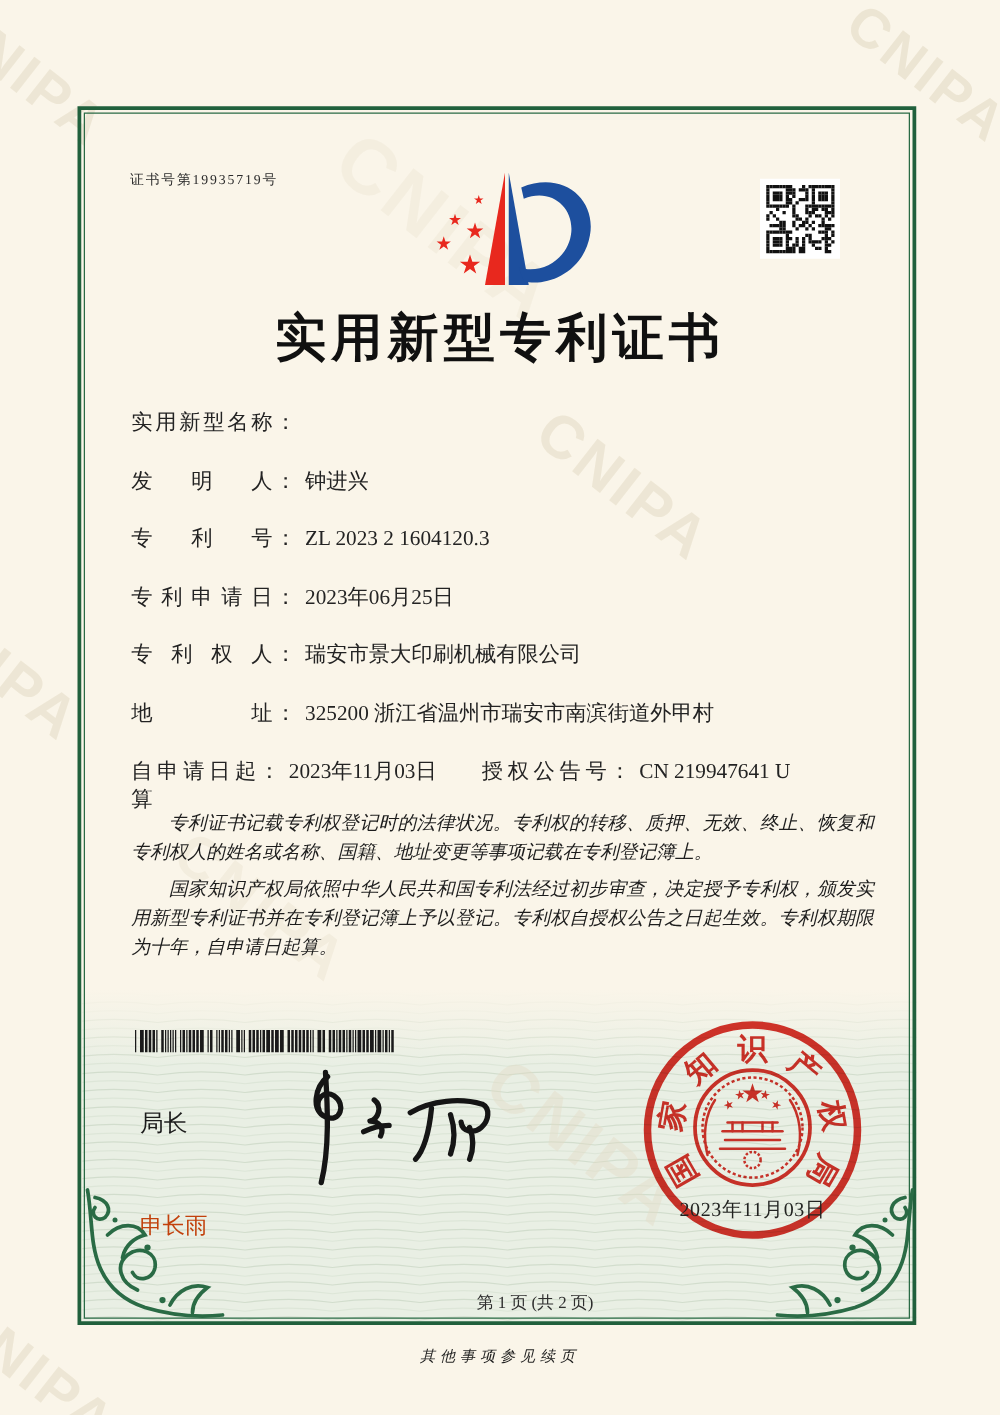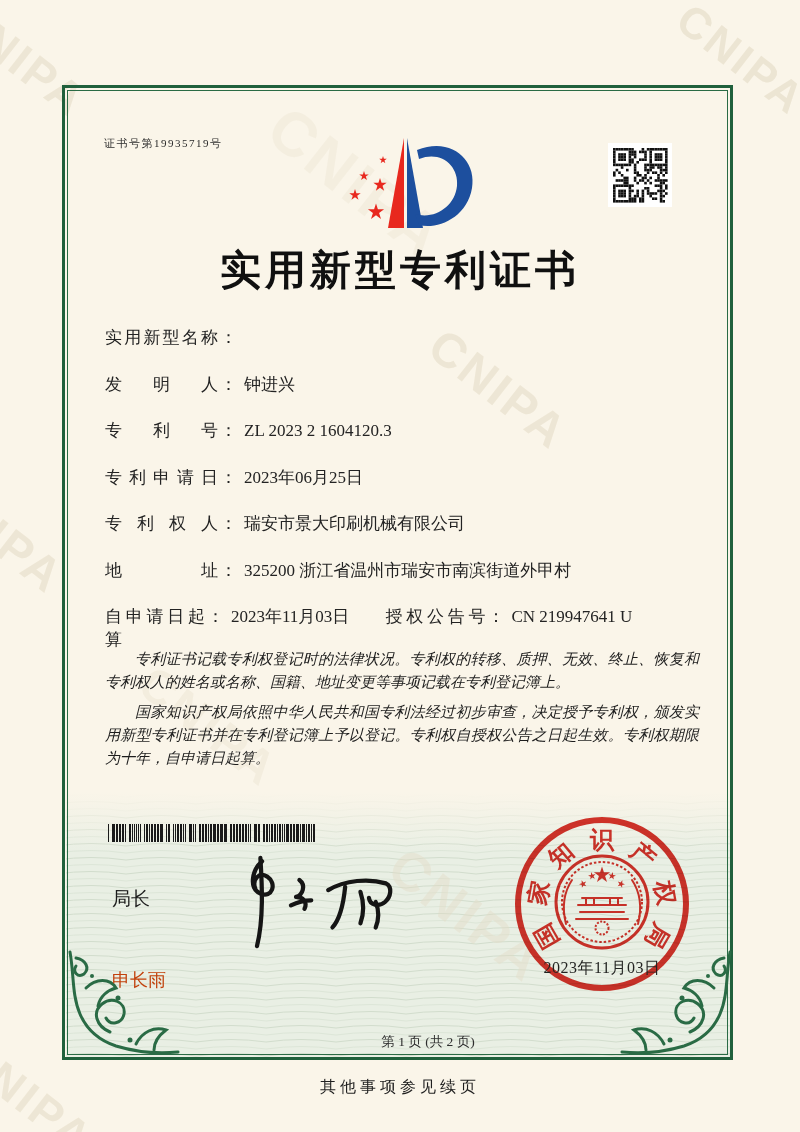"其他事项参见续页" .footnote { font-size: 16px -> 12px; font-style: none -> italic }
